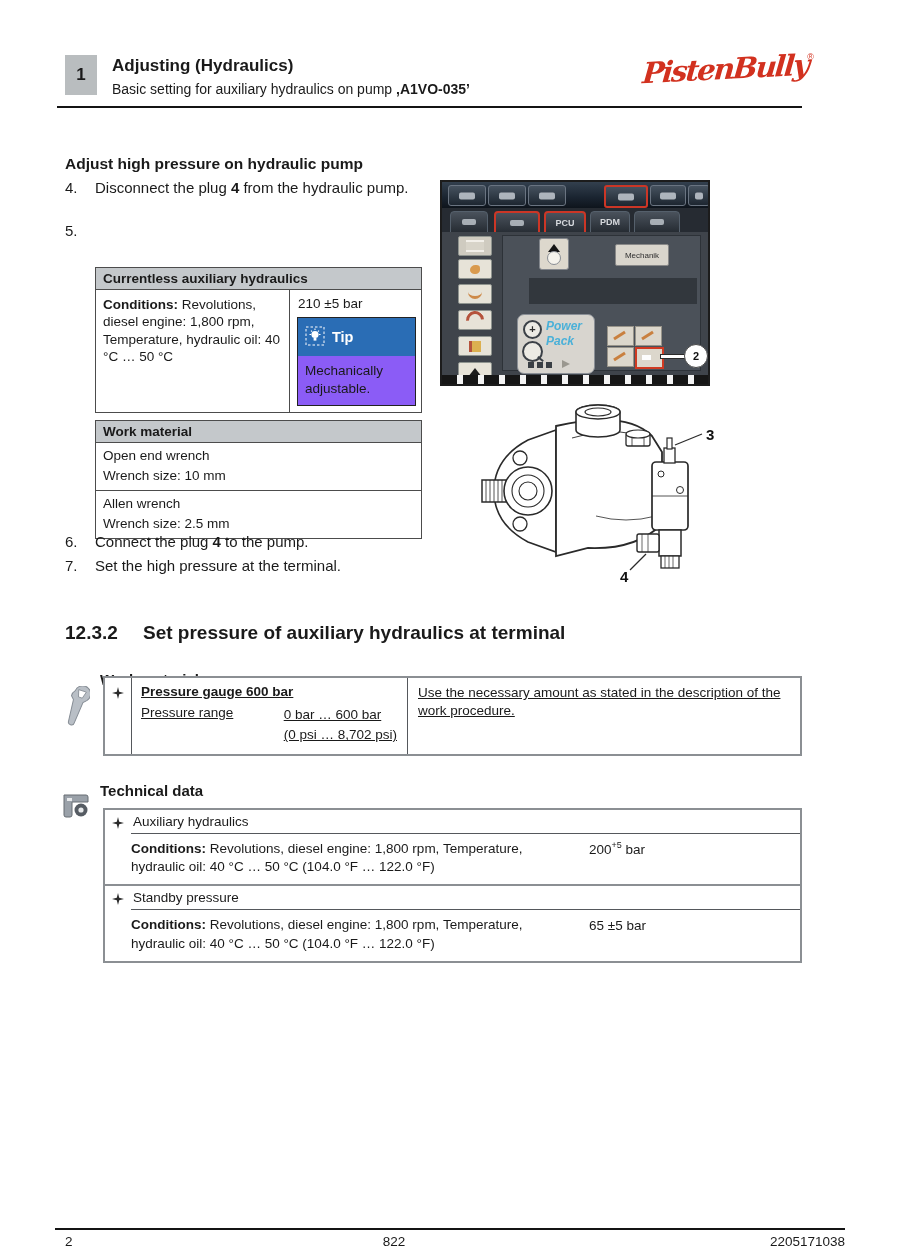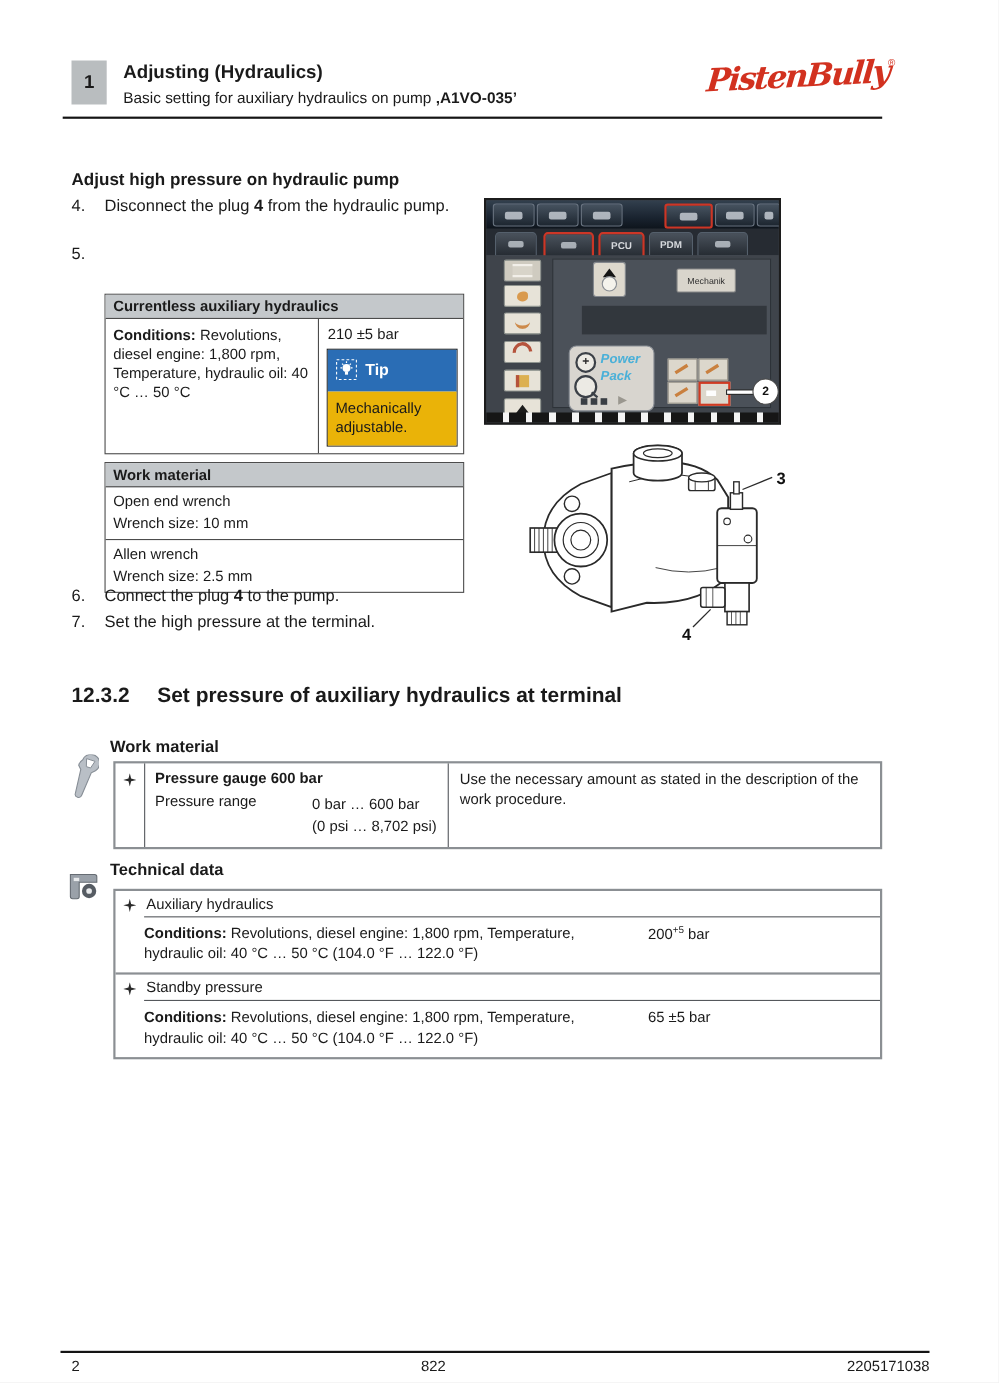"Mechanically adjustable." .tip-body { background: #eab308 -> #8b5cf6 }
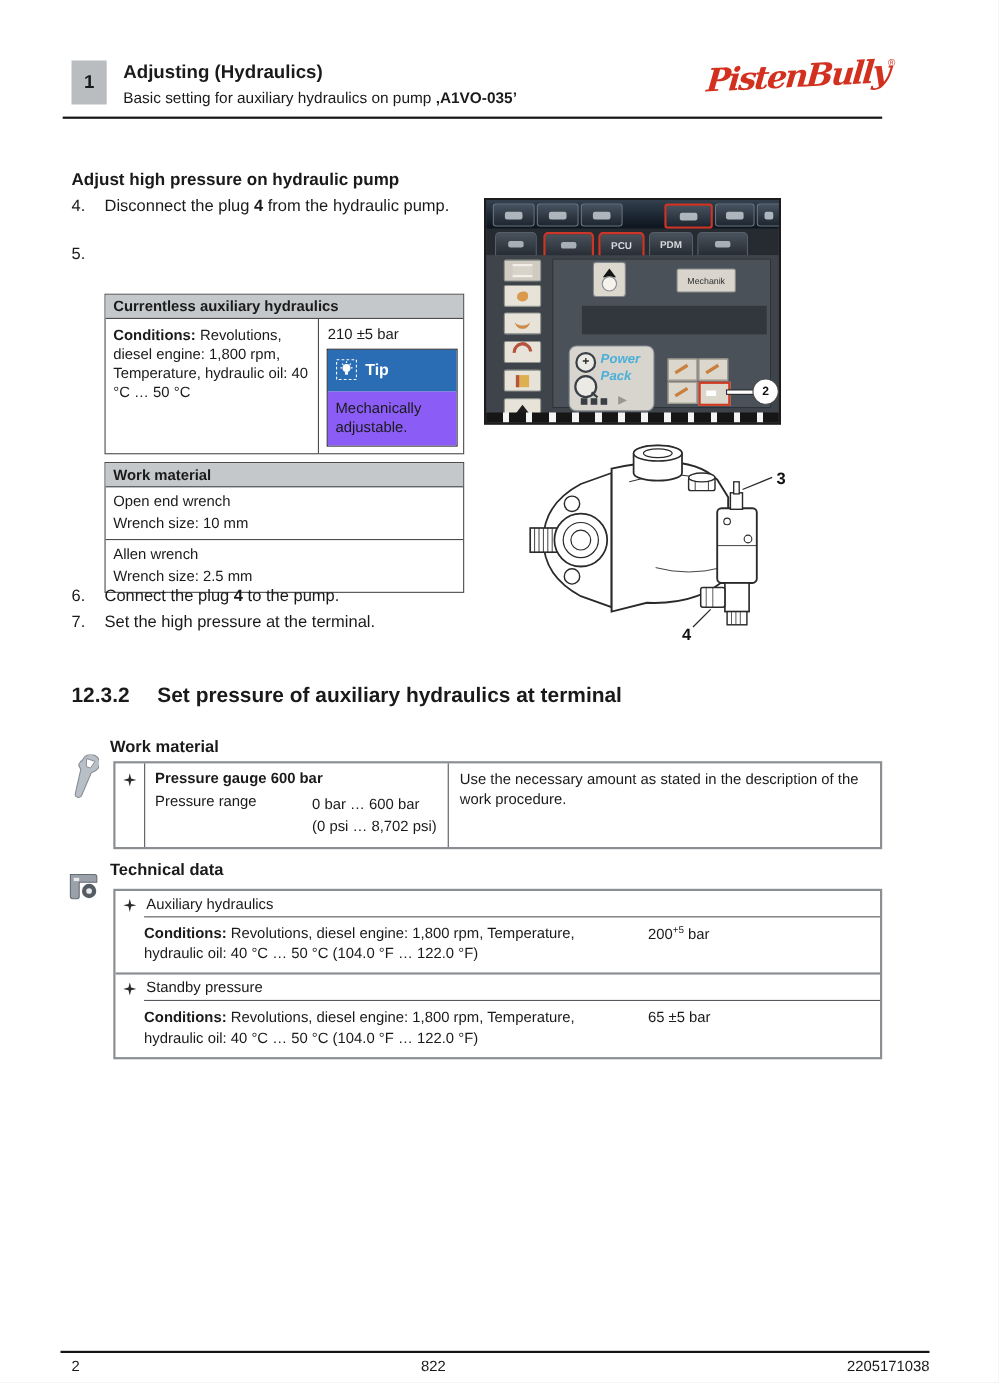"Pressure gauge 600 bar" .wm-tbl { text-decoration: none -> underline; top: 692px -> 676px }
